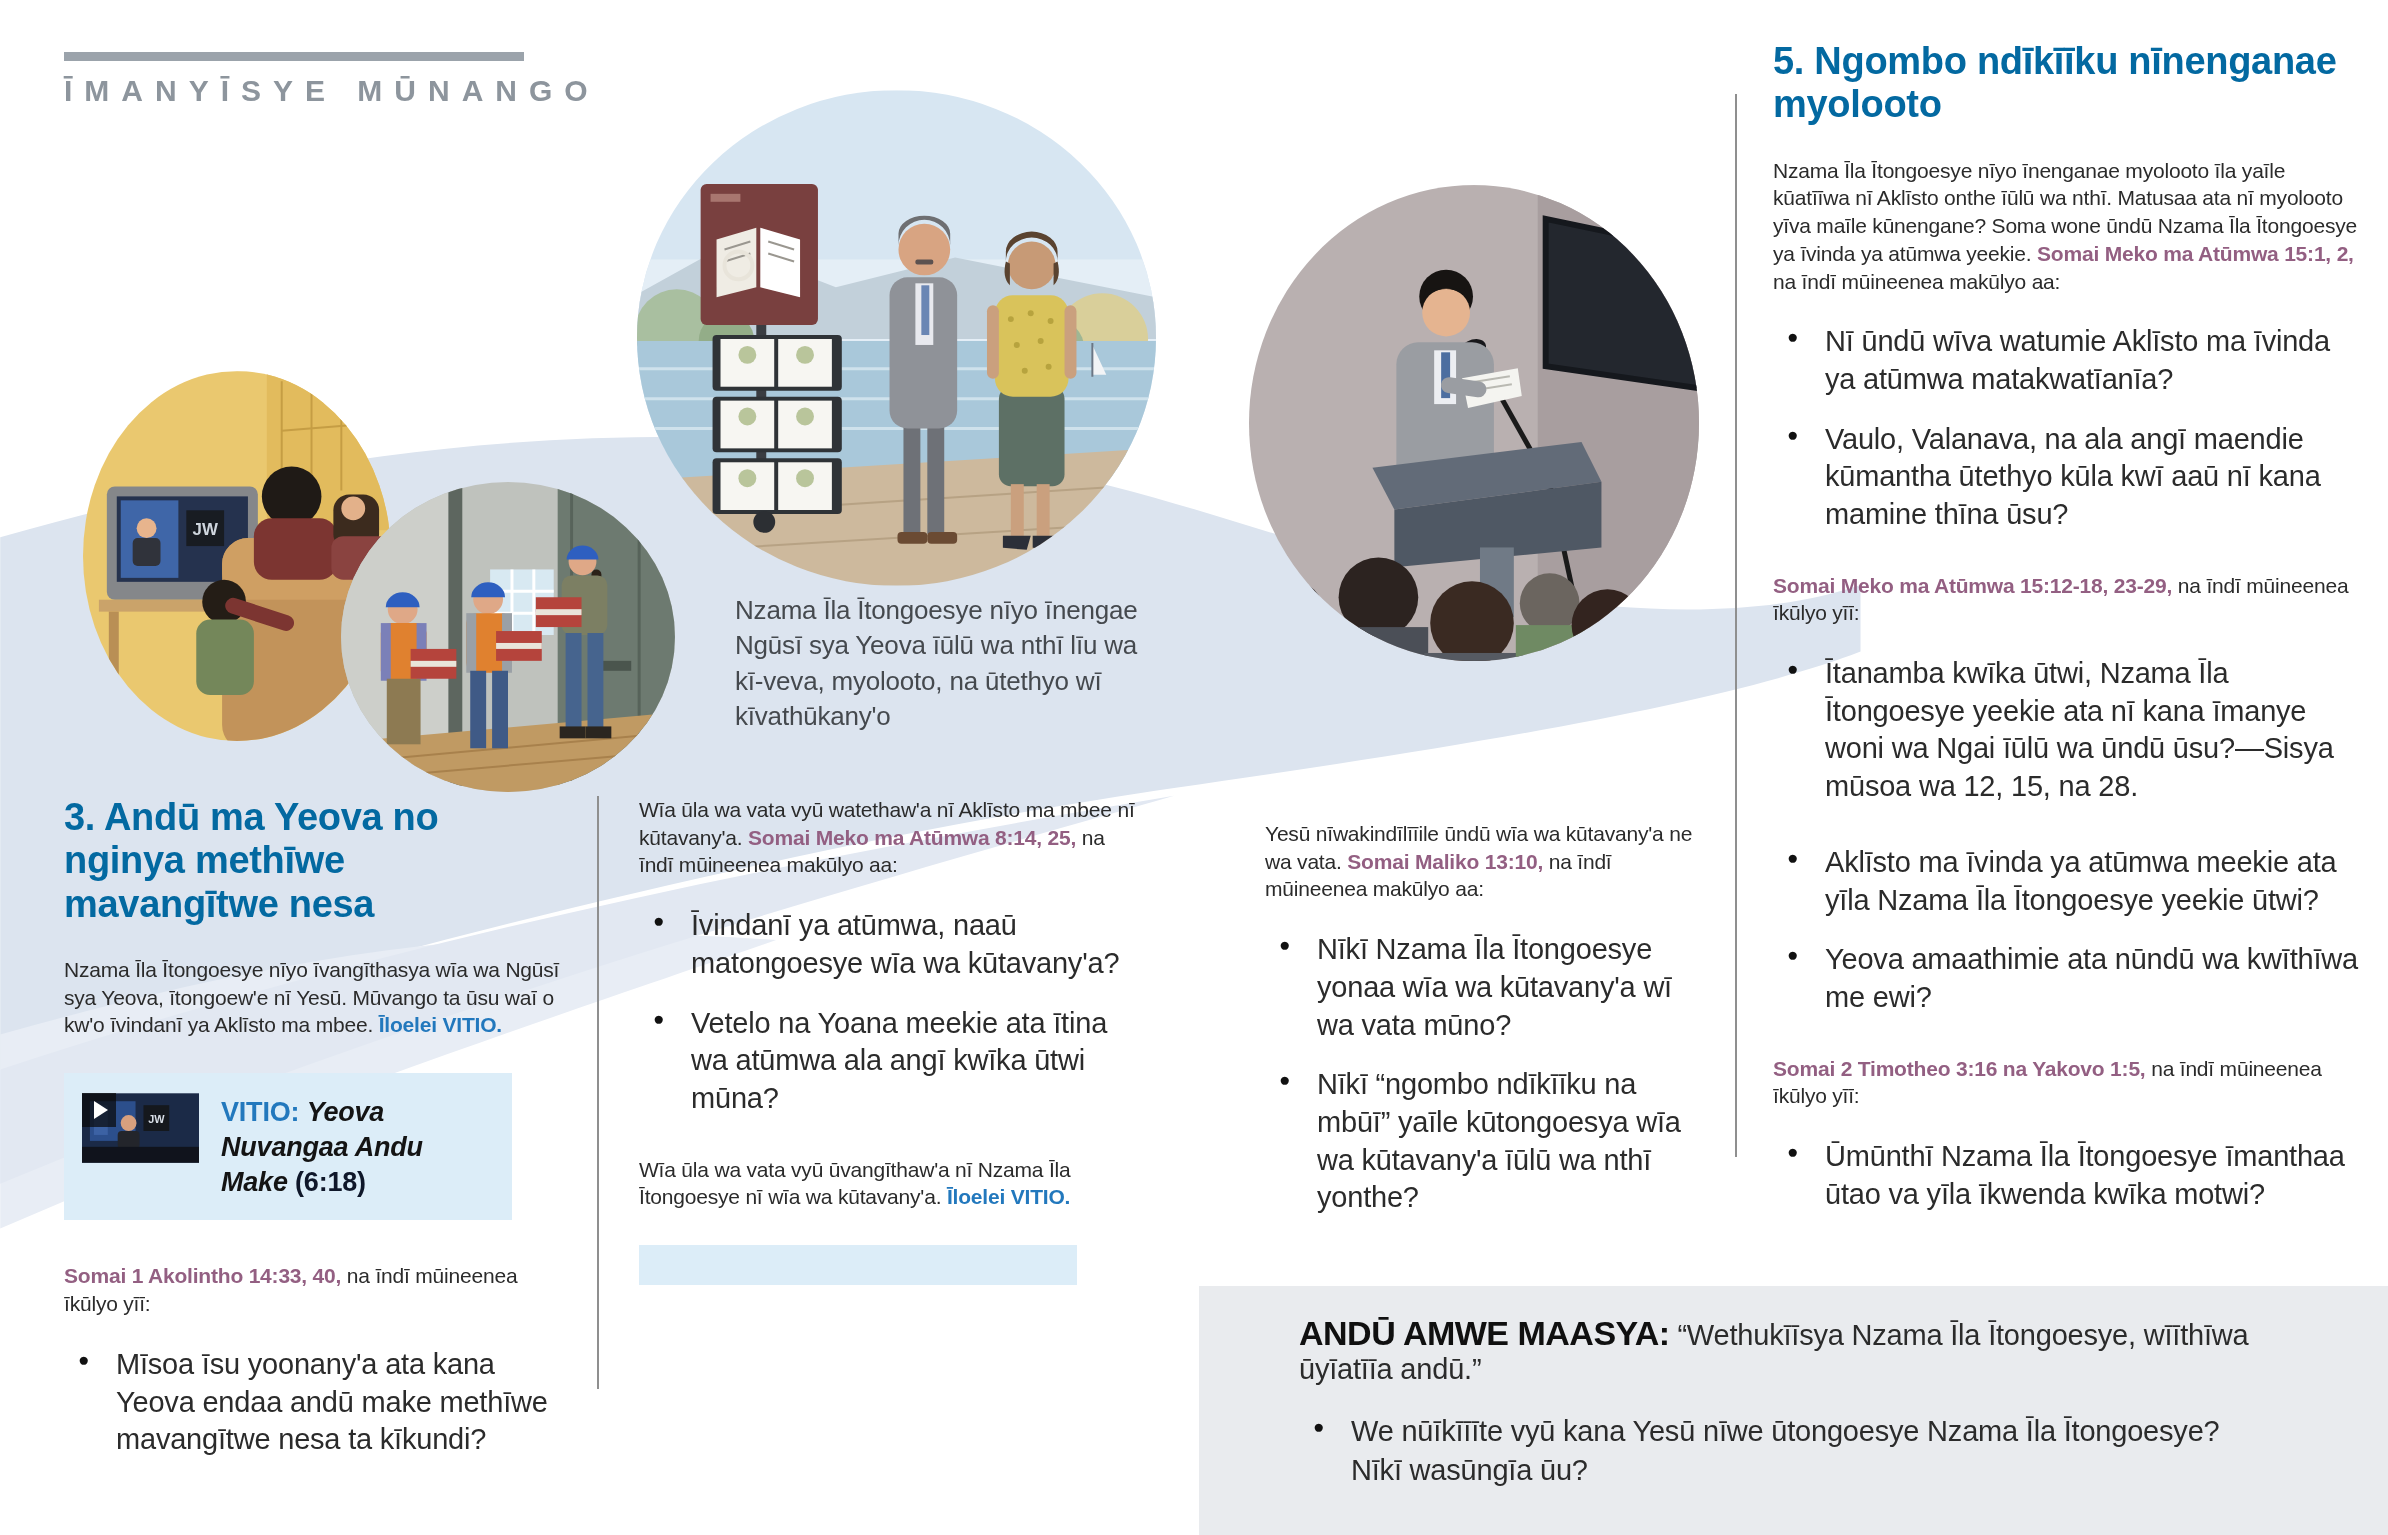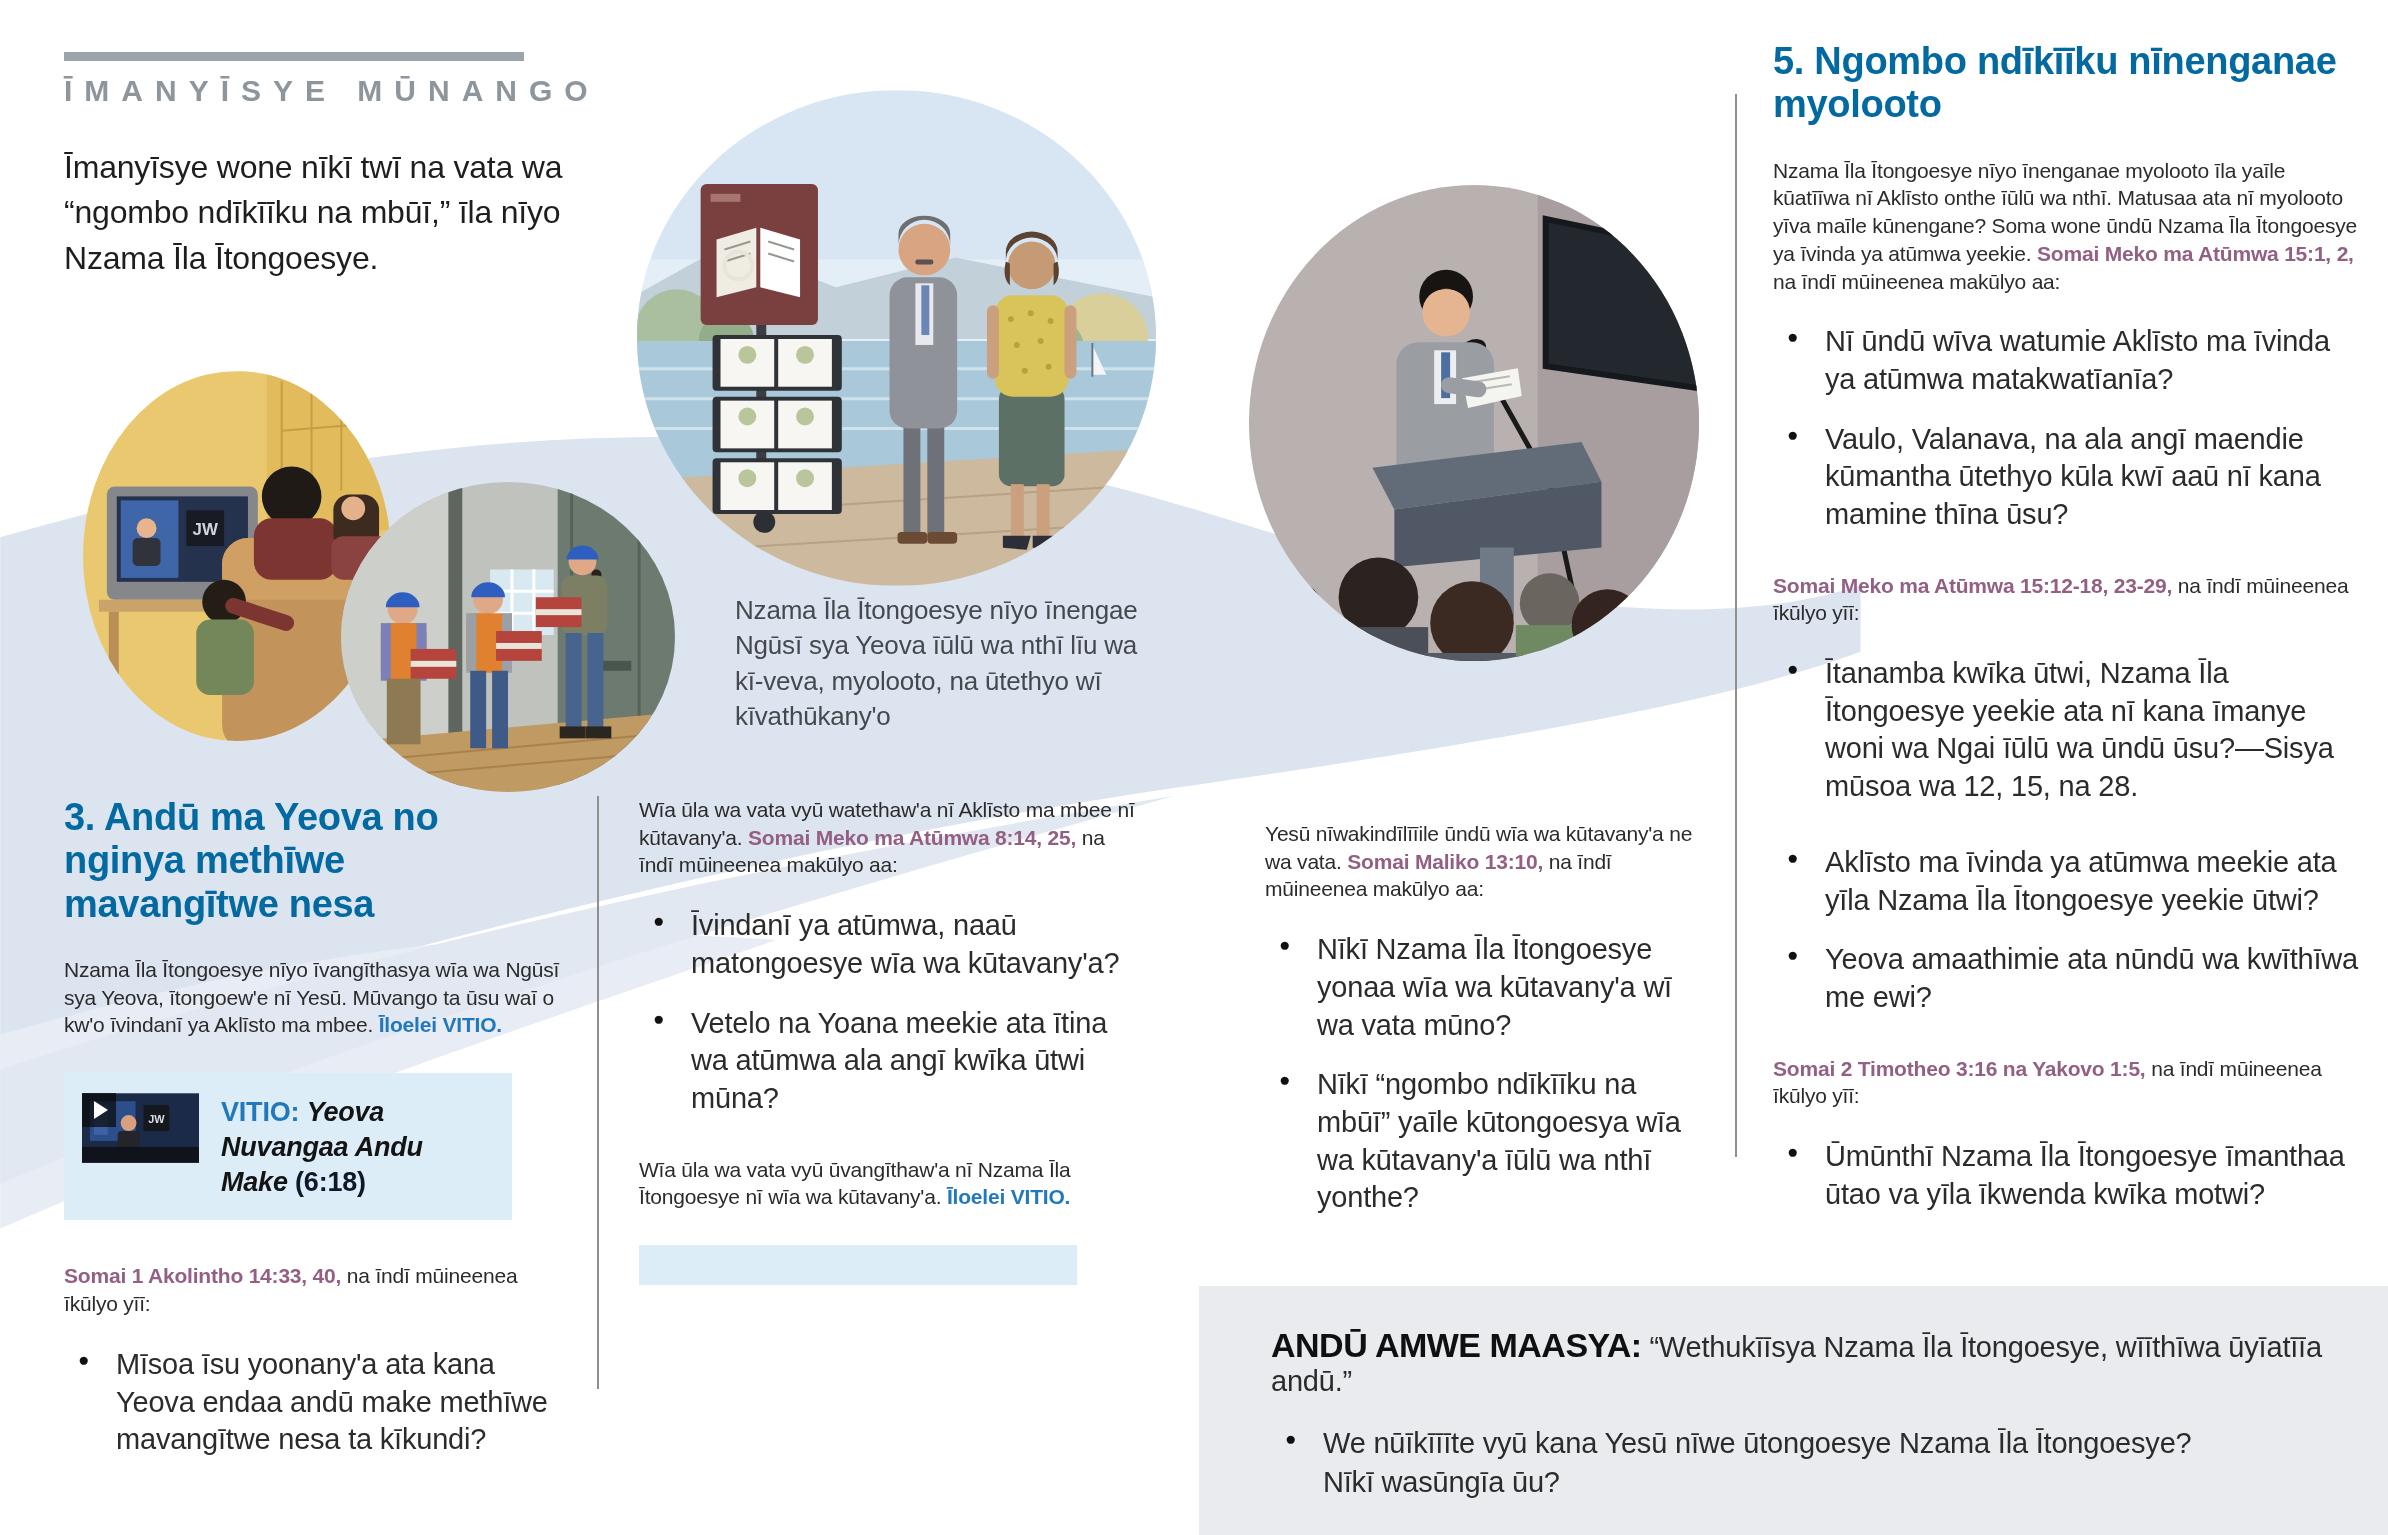"Īmanyīsye wone nīkī twī na" div.abs { html: <div>Īmanyīsye wone nīkī twī na vata wa “ngombo ndīkīīku na mbūī,” īla nīyo Nzama Īla Ītongoesye.</div> -> none }
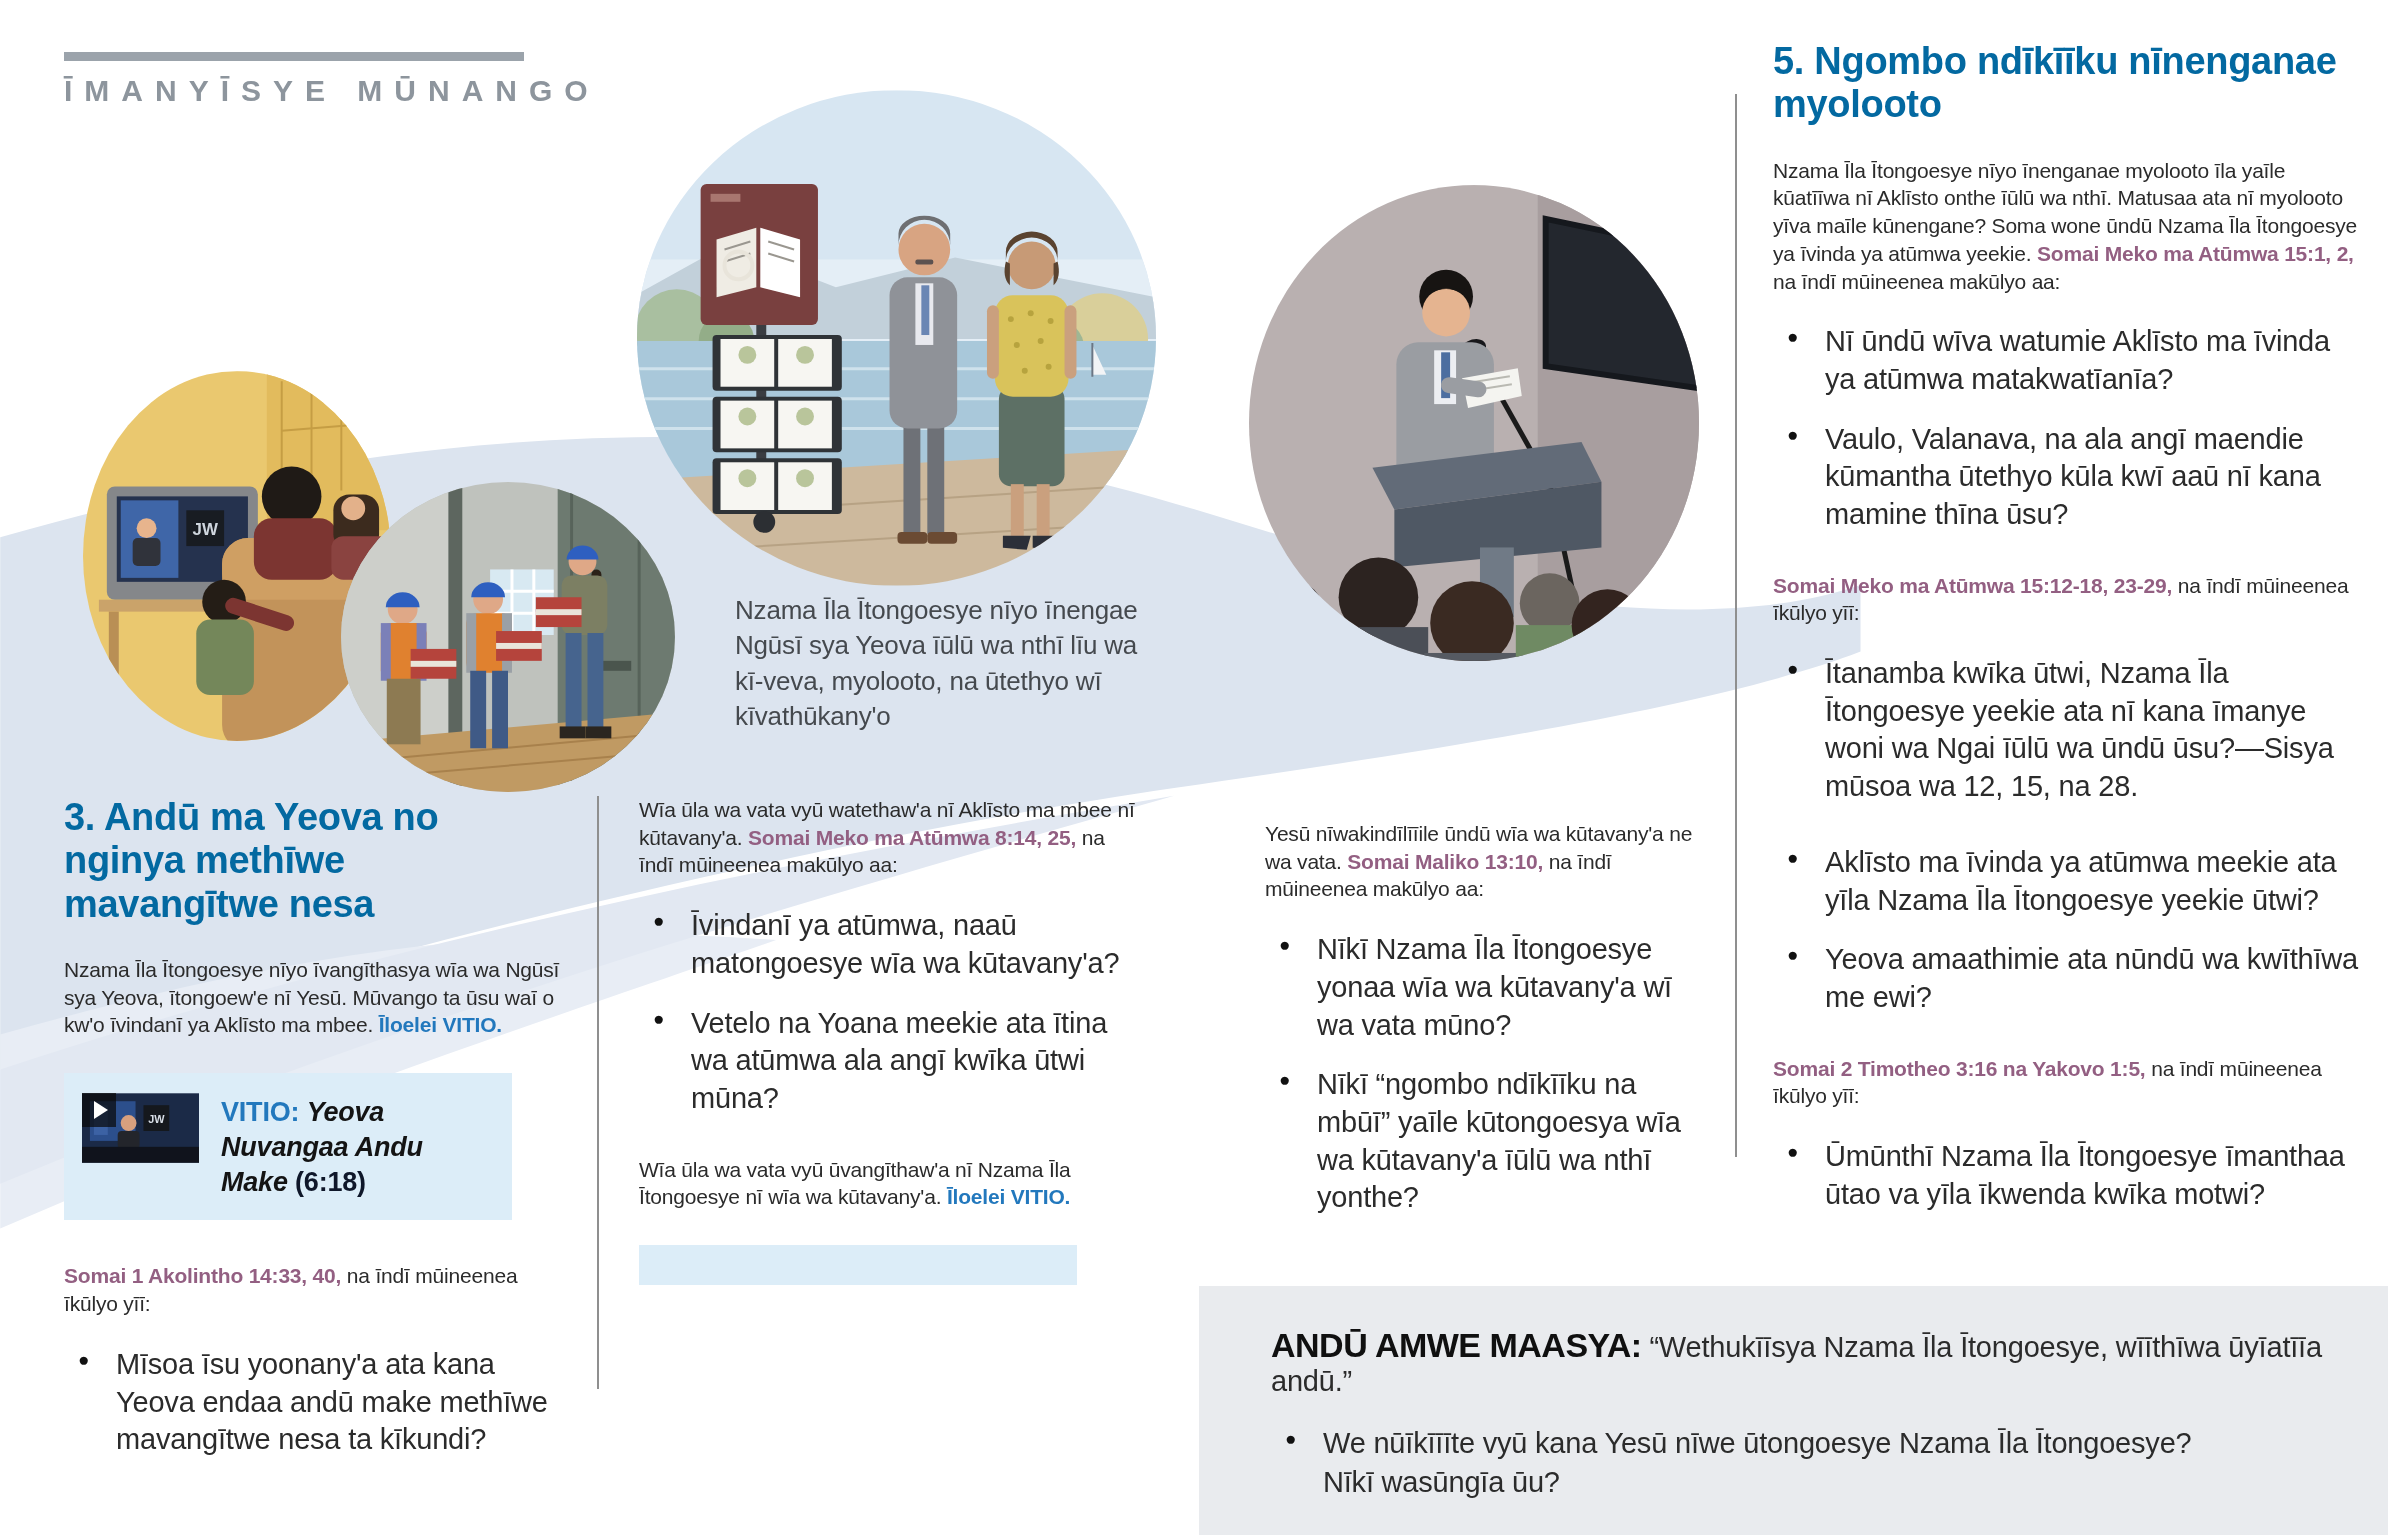"ANDŪ AMWE MAASYA: “Wethukīīsya Nzama" .graybox-inner { margin-left: none -> 28px; padding: 40px 40px 0 72px -> 28px 40px 0 72px }
